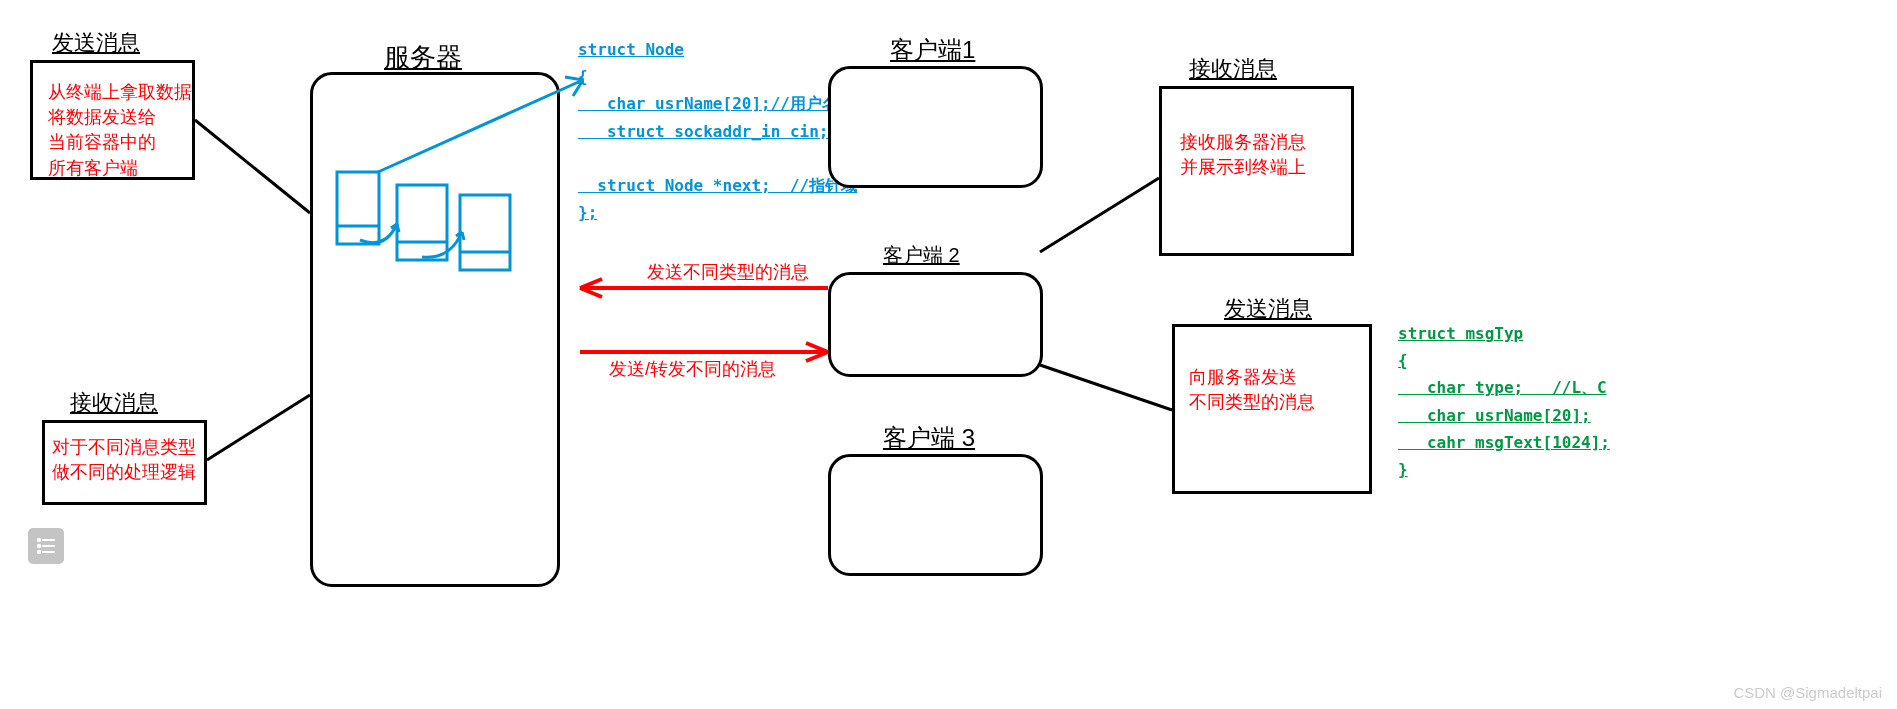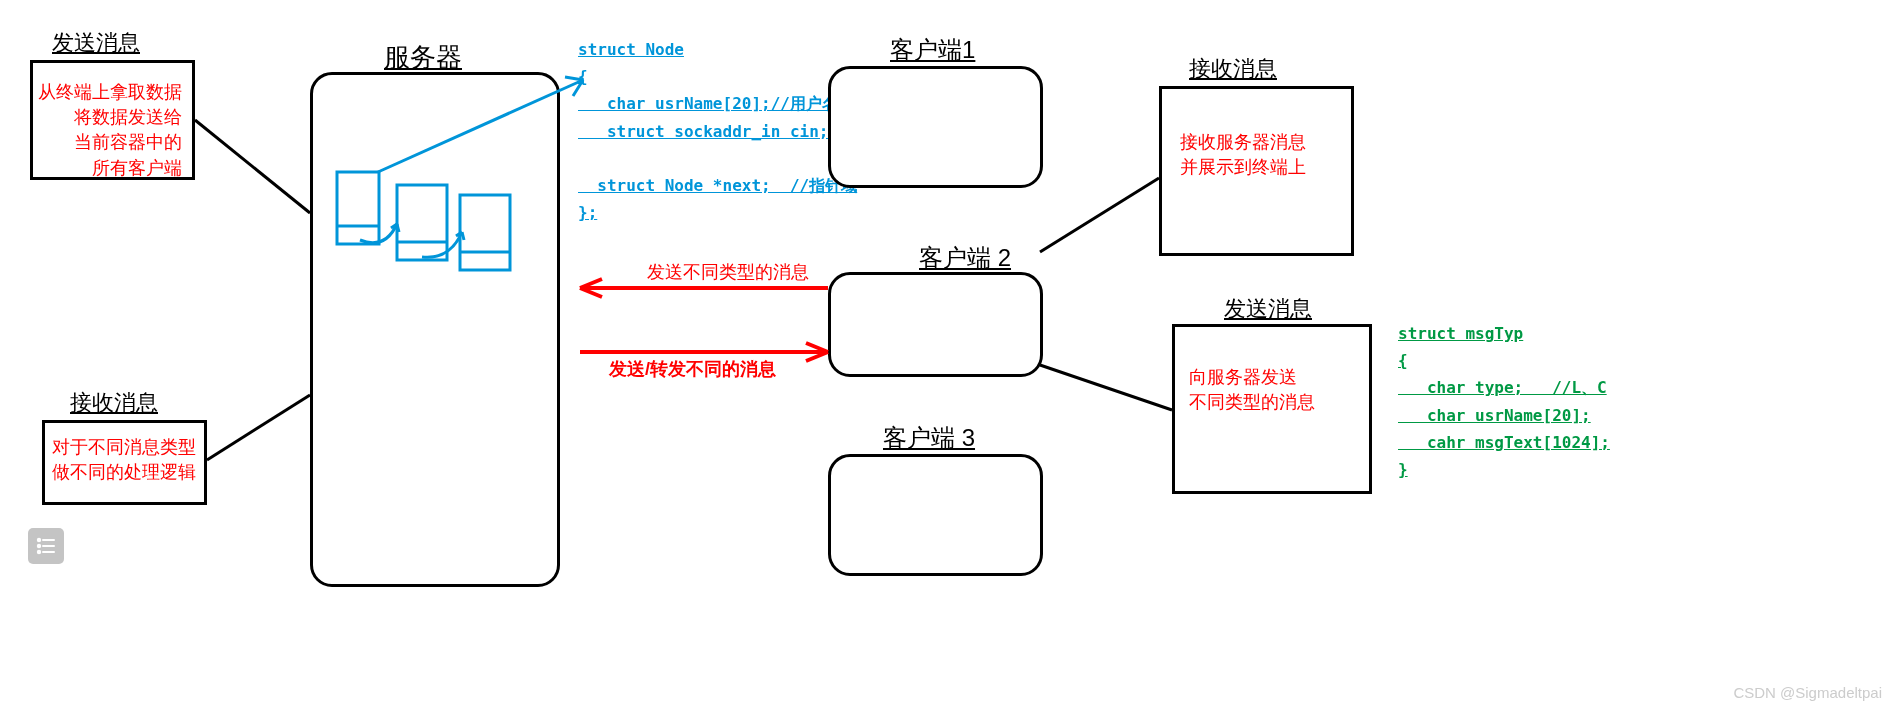"从终端上拿取数据" div.red-text { left: 38px -> 48px; text-align: right -> none }
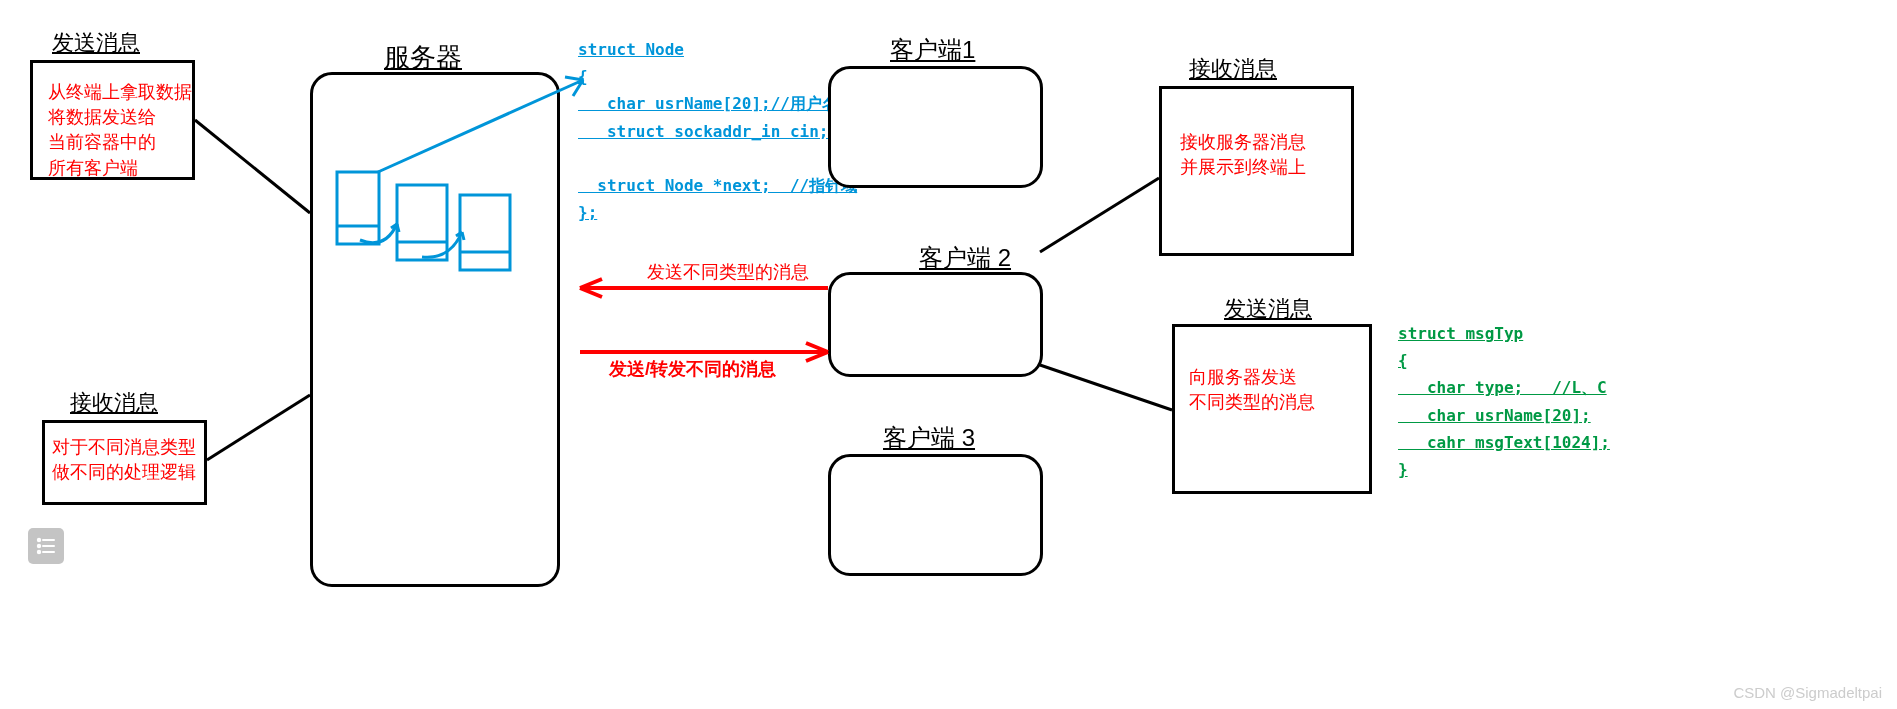"客户端 2" div.label { font-size: 24px -> 20px; margin-left: 36px -> none }
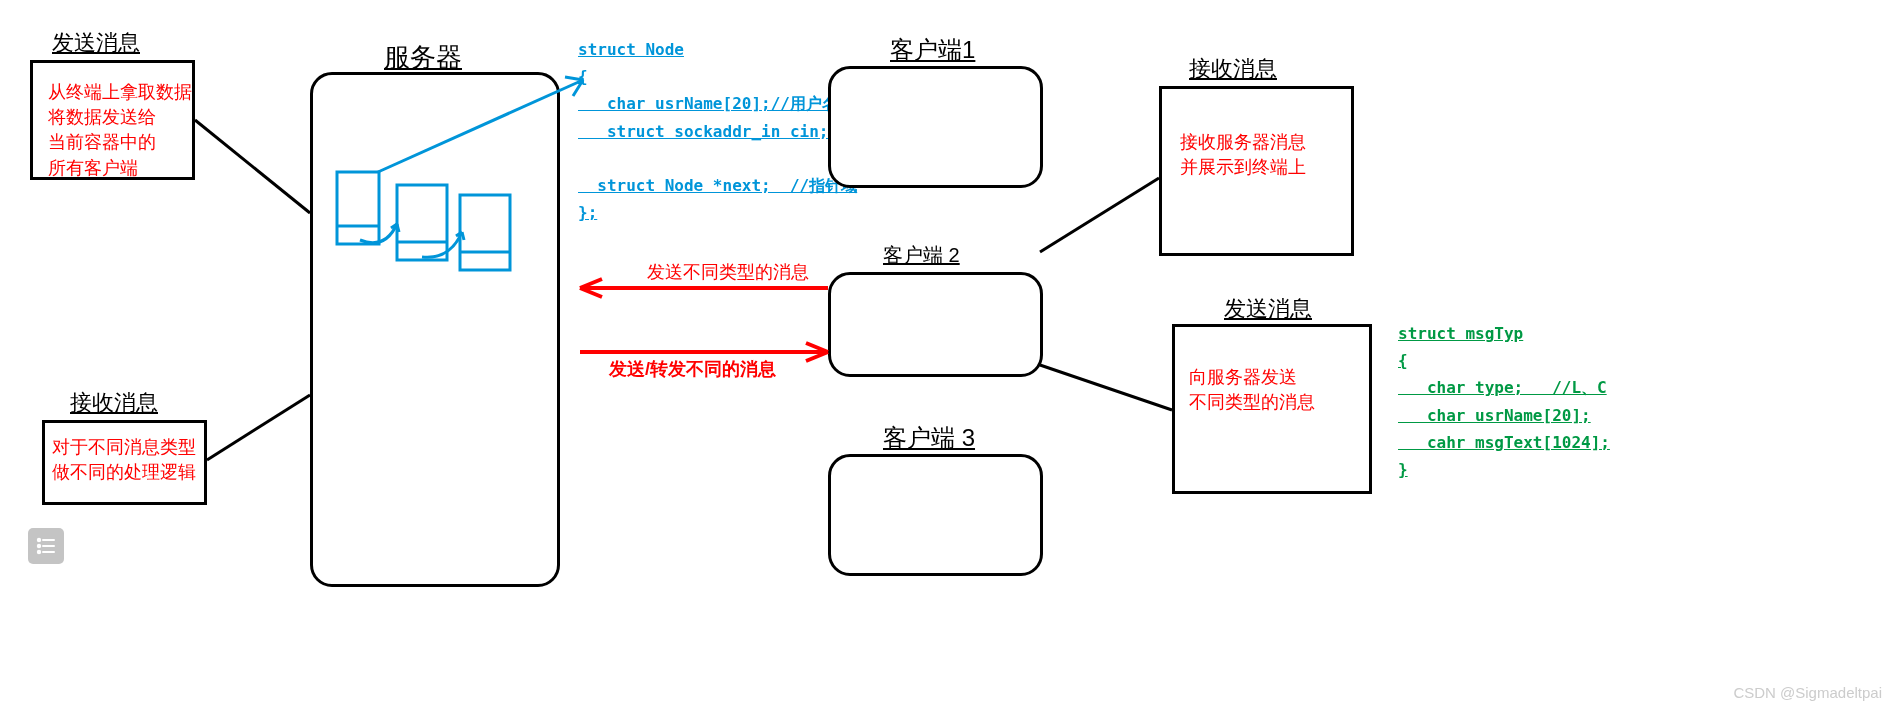"发送/转发不同的消息" div.red-text { font-weight: bold -> none }
